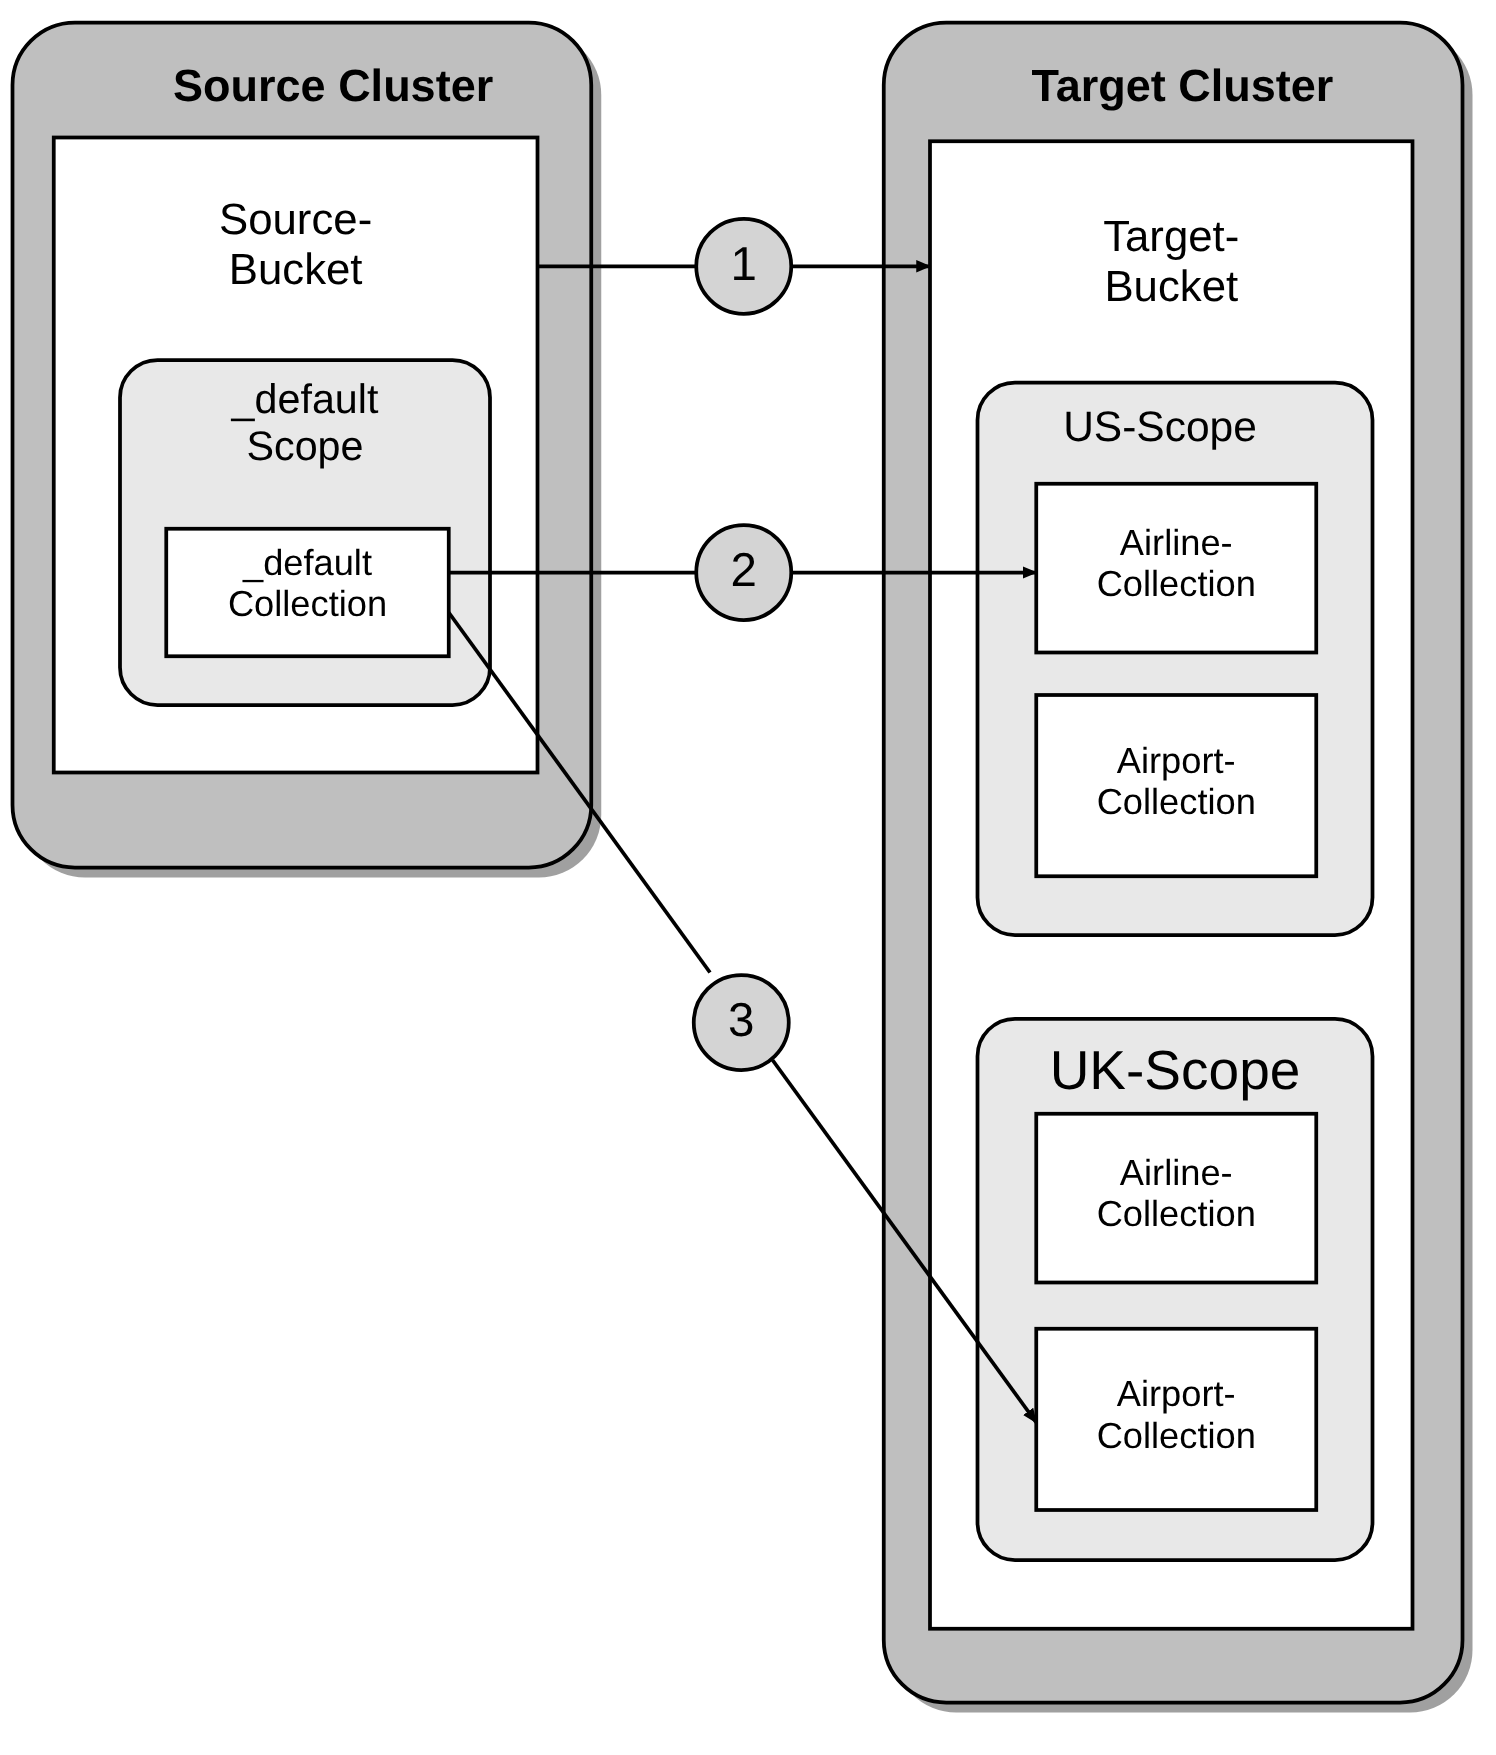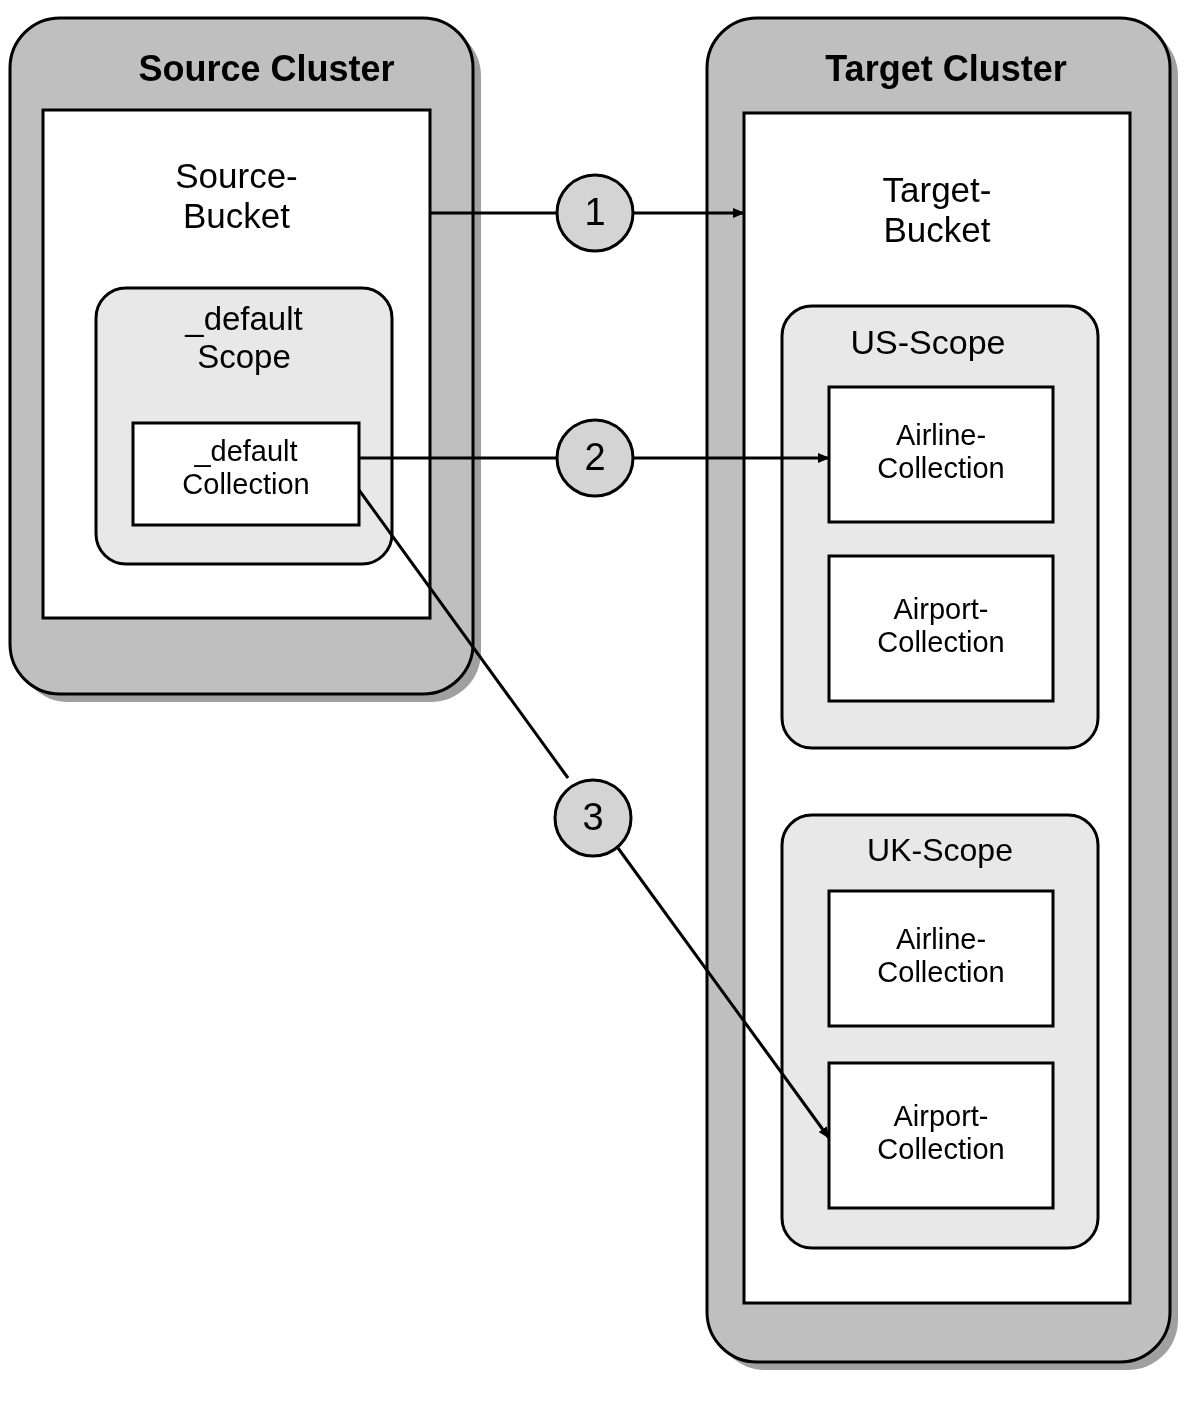"UK-Scope" div.lbl { font-size: 32px -> 44px }
